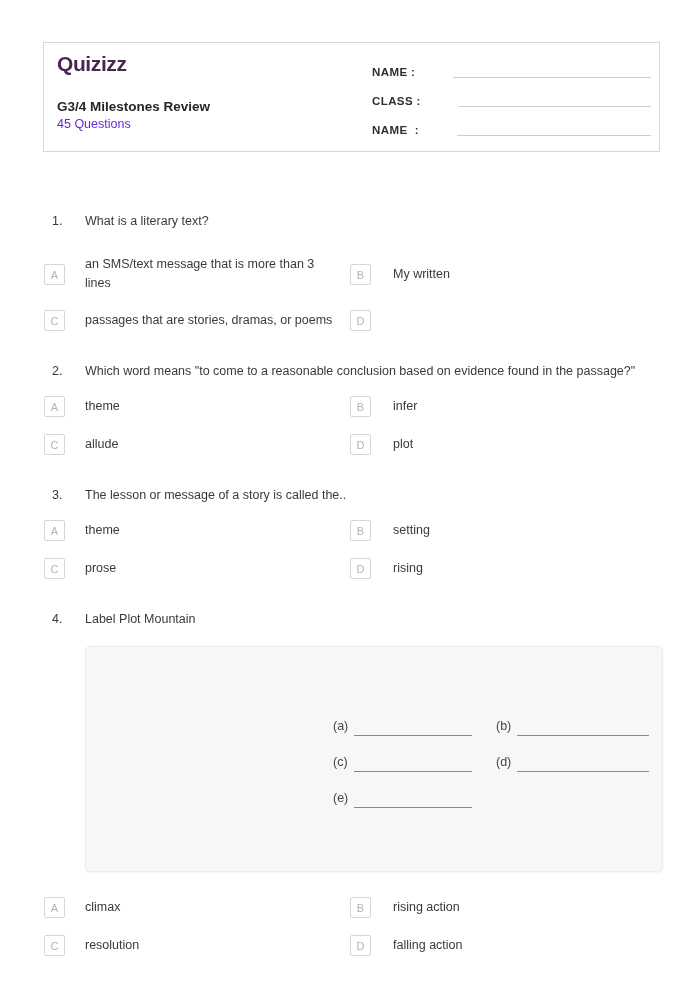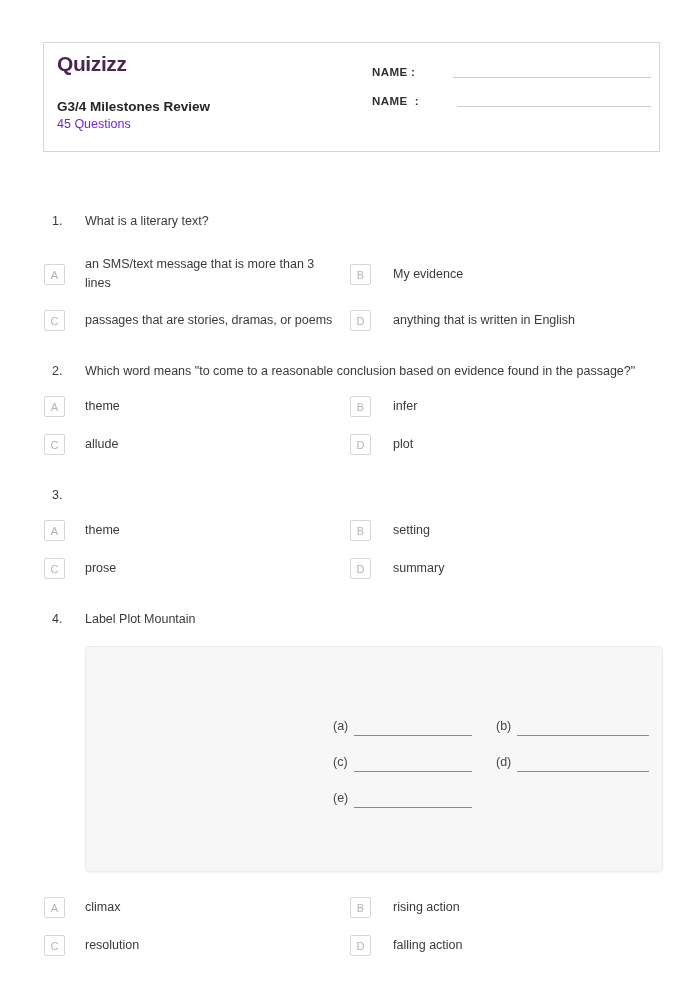"CLASS :" div.field-row { html: none -> <div> <span>CLASS :</span> <span></span> </div> }
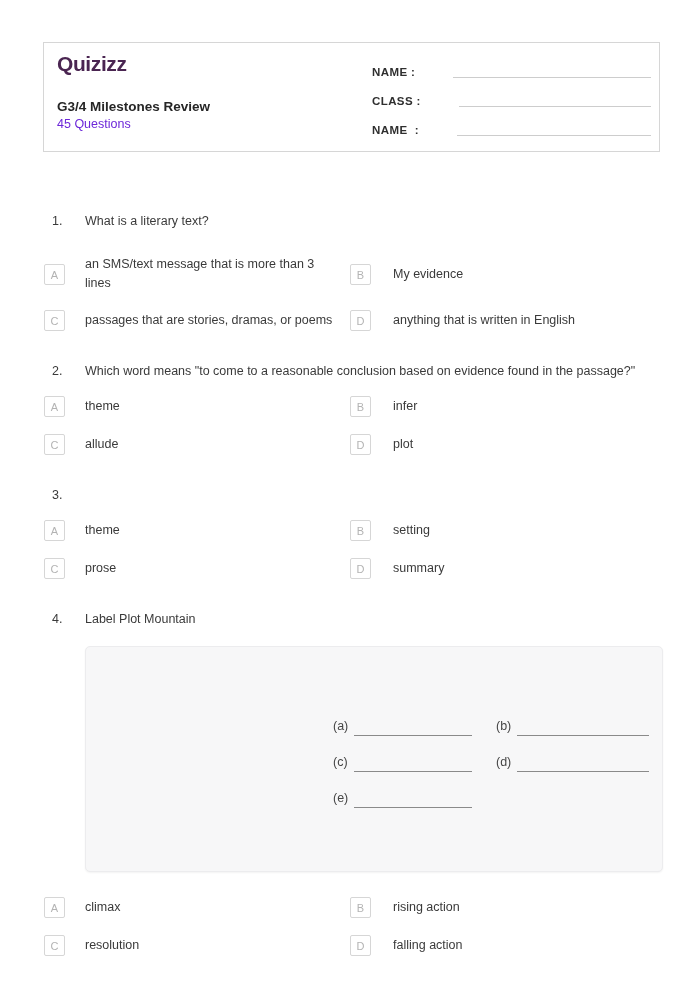"My evidence" span.option-text { text: evidence -> written }
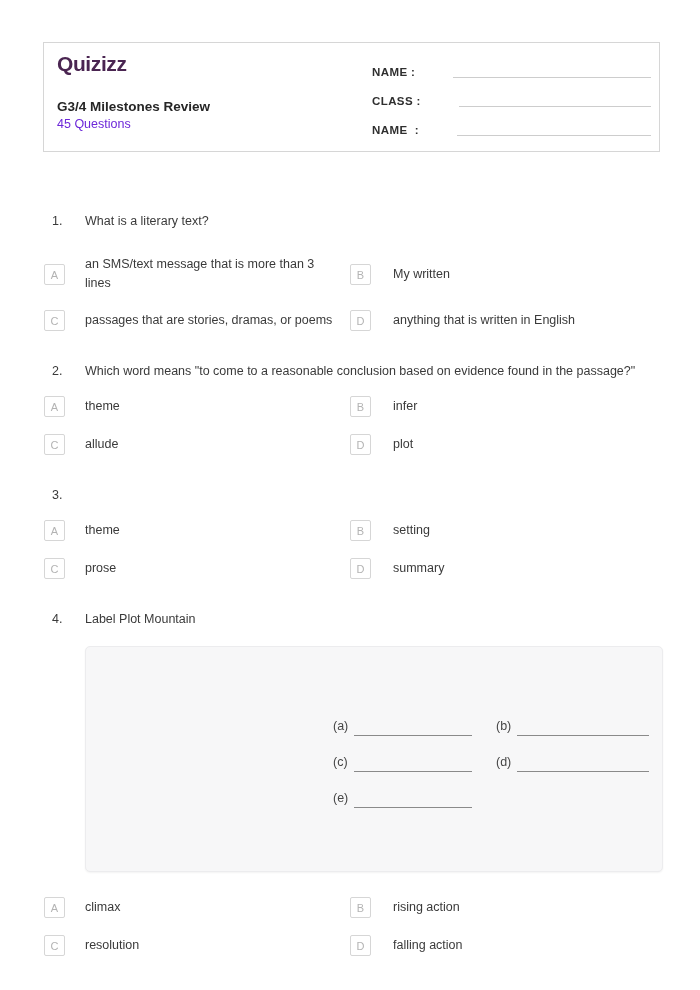"anything that is written in" span.option-text { html: <span>anything that is written in English</span> -> none }
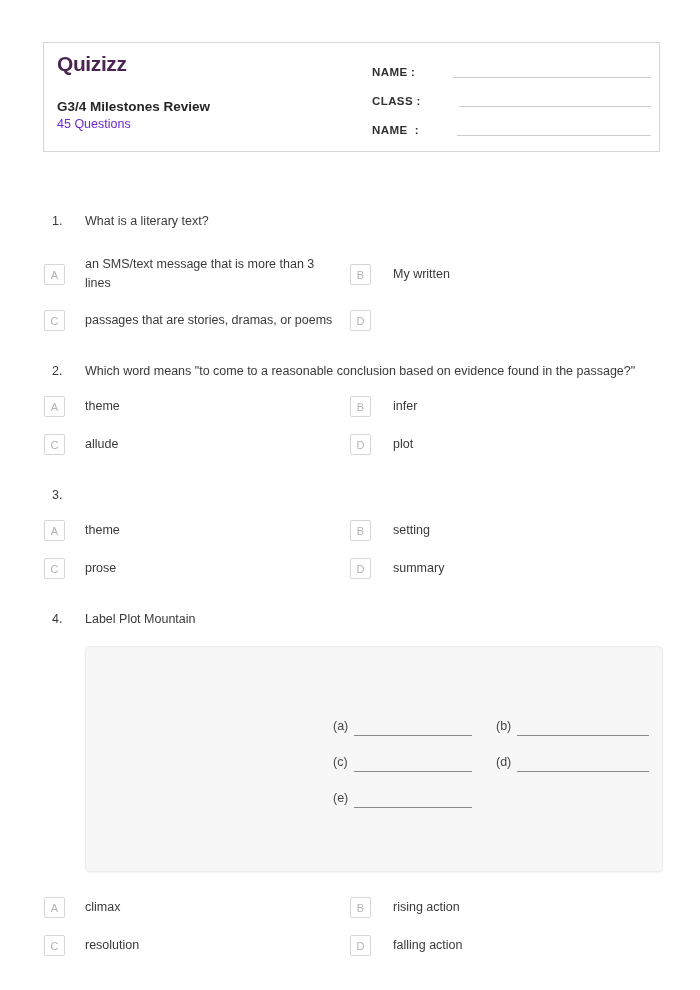"The lesson or message of" span.q-text { html: none -> <span>The lesson or message of a story is called the..</span> }
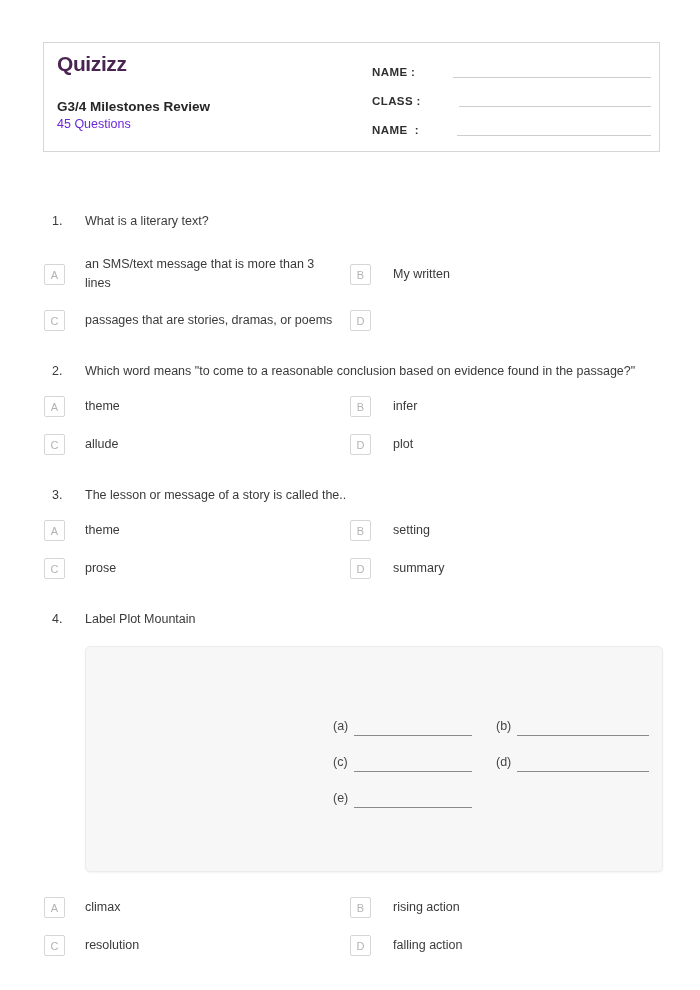"summary" span.option-text { text: summary -> rising }
